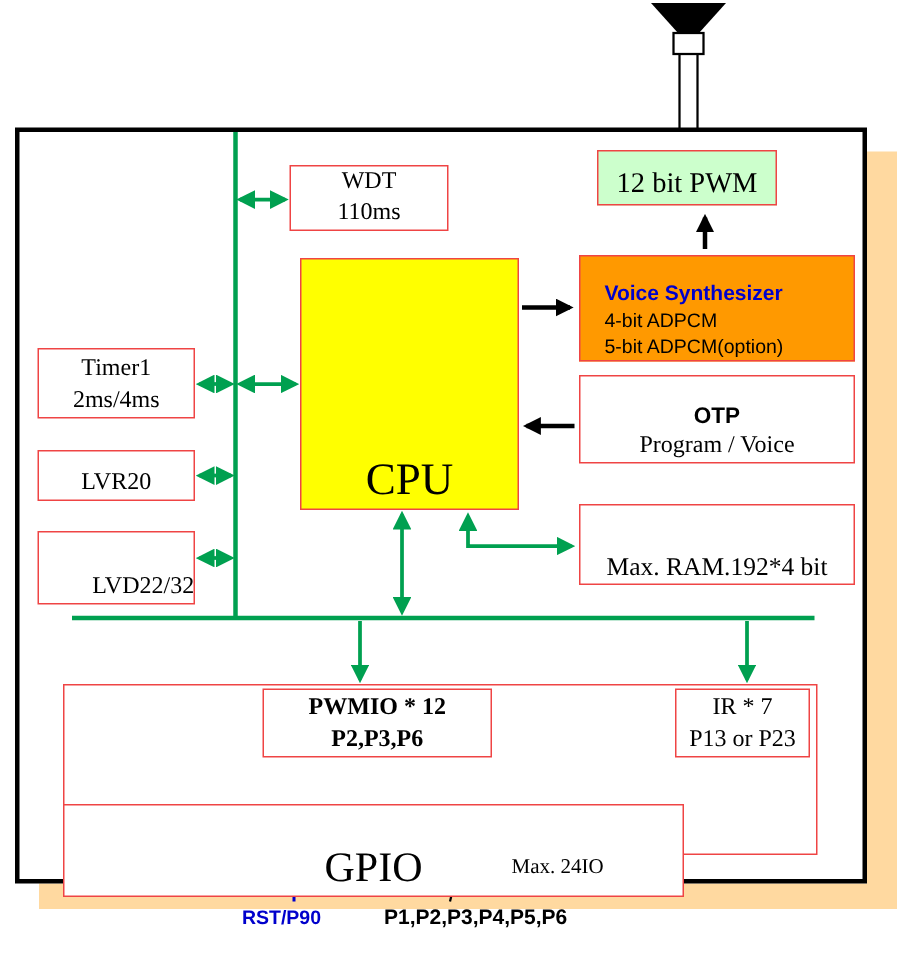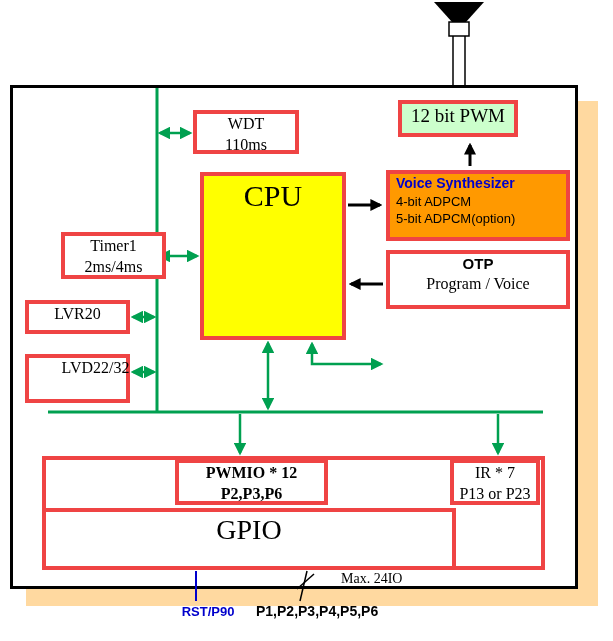"WDT" .block { border: 4px solid #ef4444 -> 1px solid #ef4444; justify-content: flex-start -> flex-end }
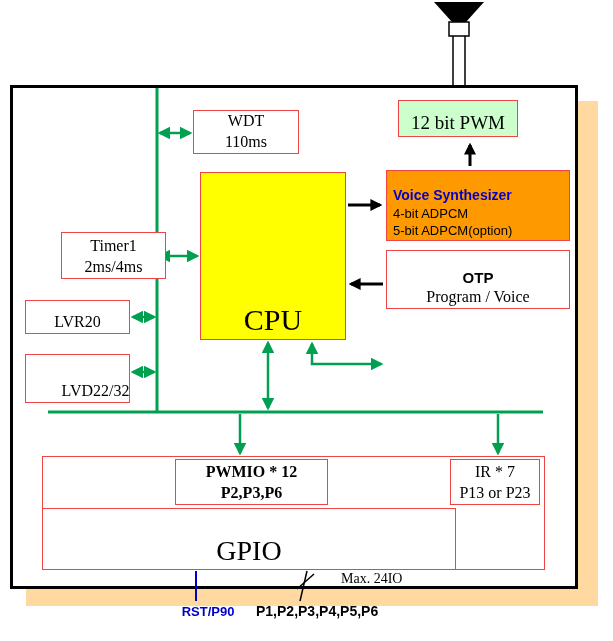"Voice Synthesizer" .b-vs { padding-left: 6px -> 16px }
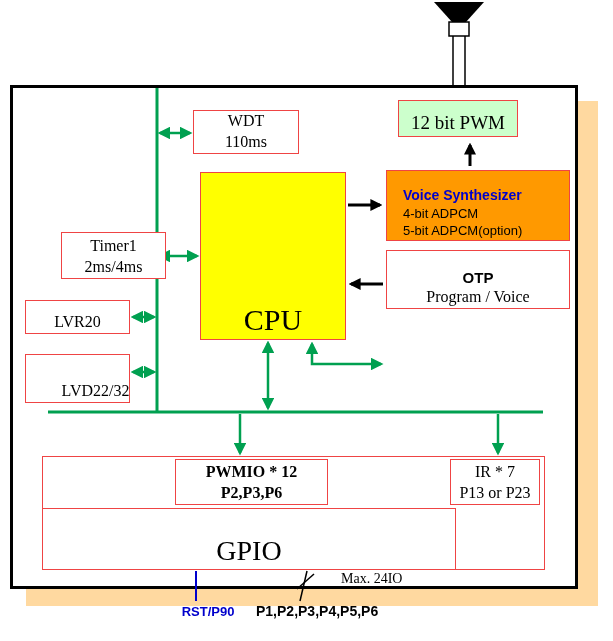"Timer1" .b-timer { margin-left: 36px -> none }
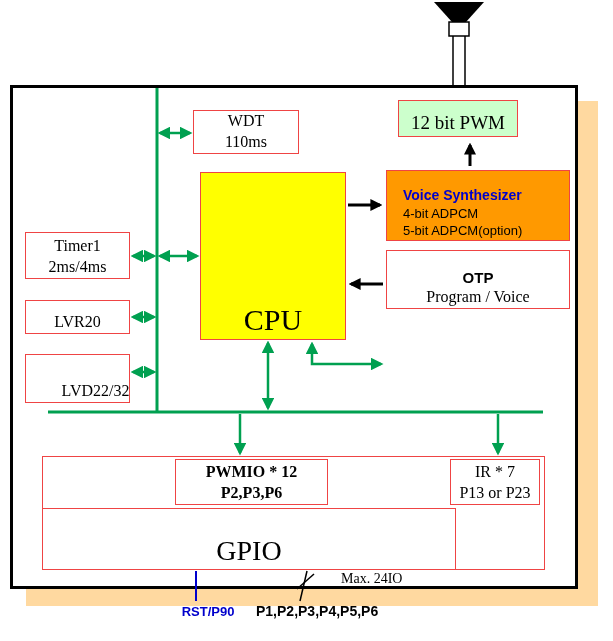"Max. RAM.192*4 bit" div.block { html: none -> <div> <span>Max. RAM.192*4 bit</span> </div> }
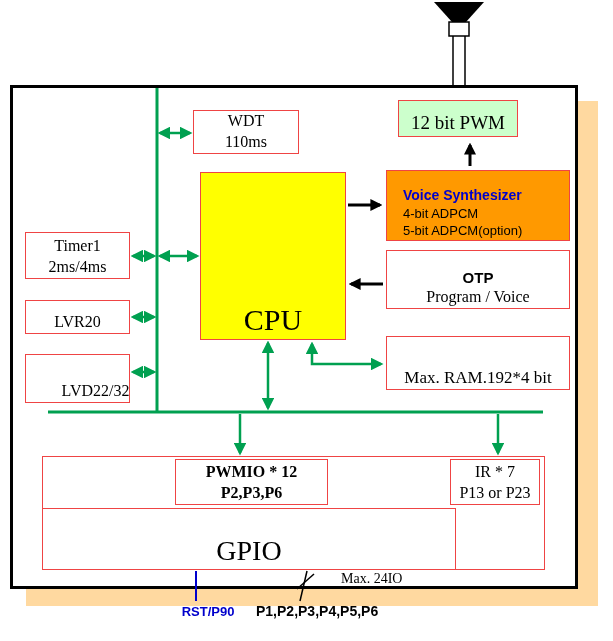"GPIO" .b-gpio { top: 508px -> 536px }
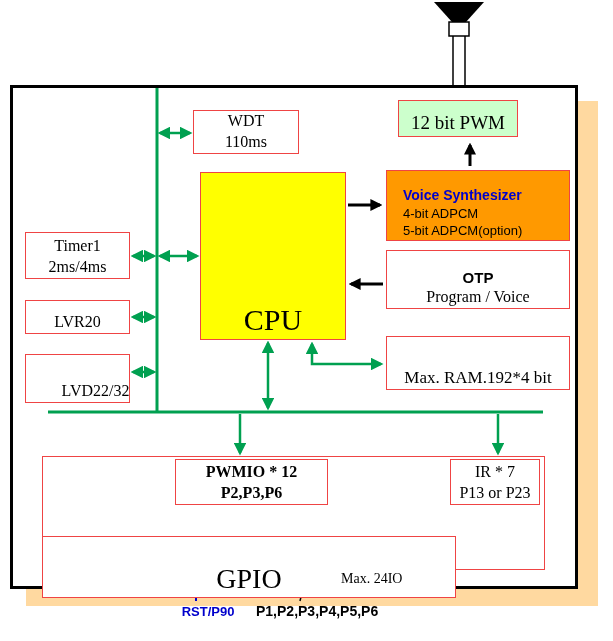"RST/P90" .lab-rst { left: 172px -> 142px; text-align: center -> right }
